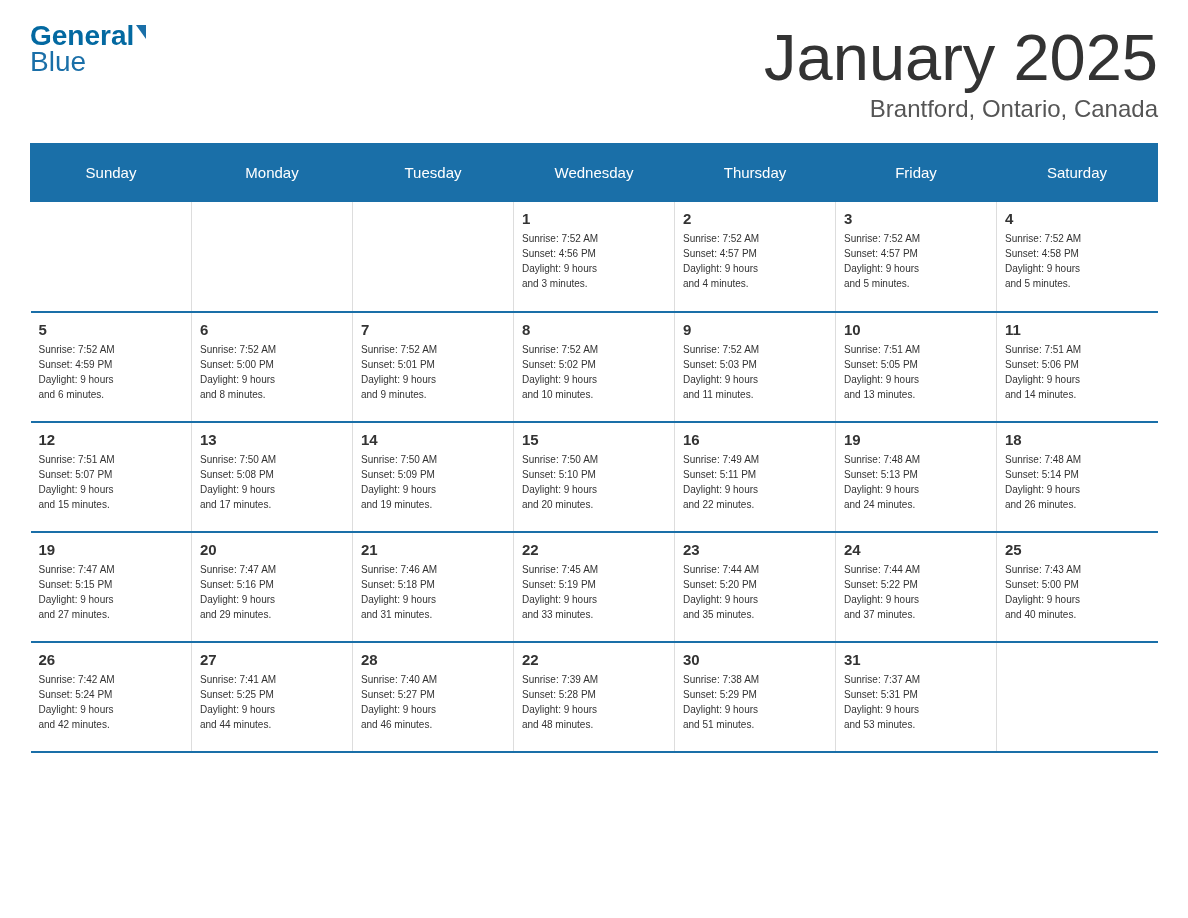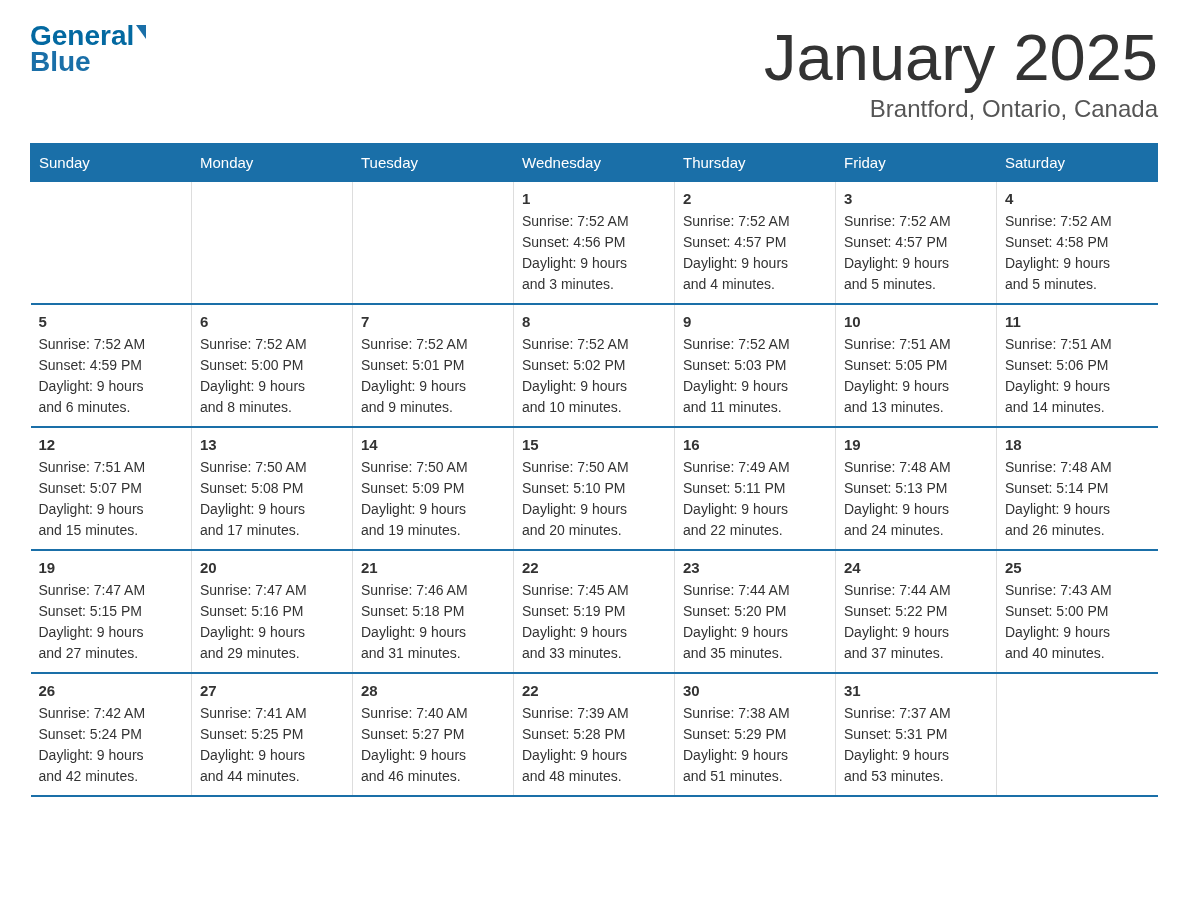"Blue" .logo-text-blue { font-weight: bold -> normal }
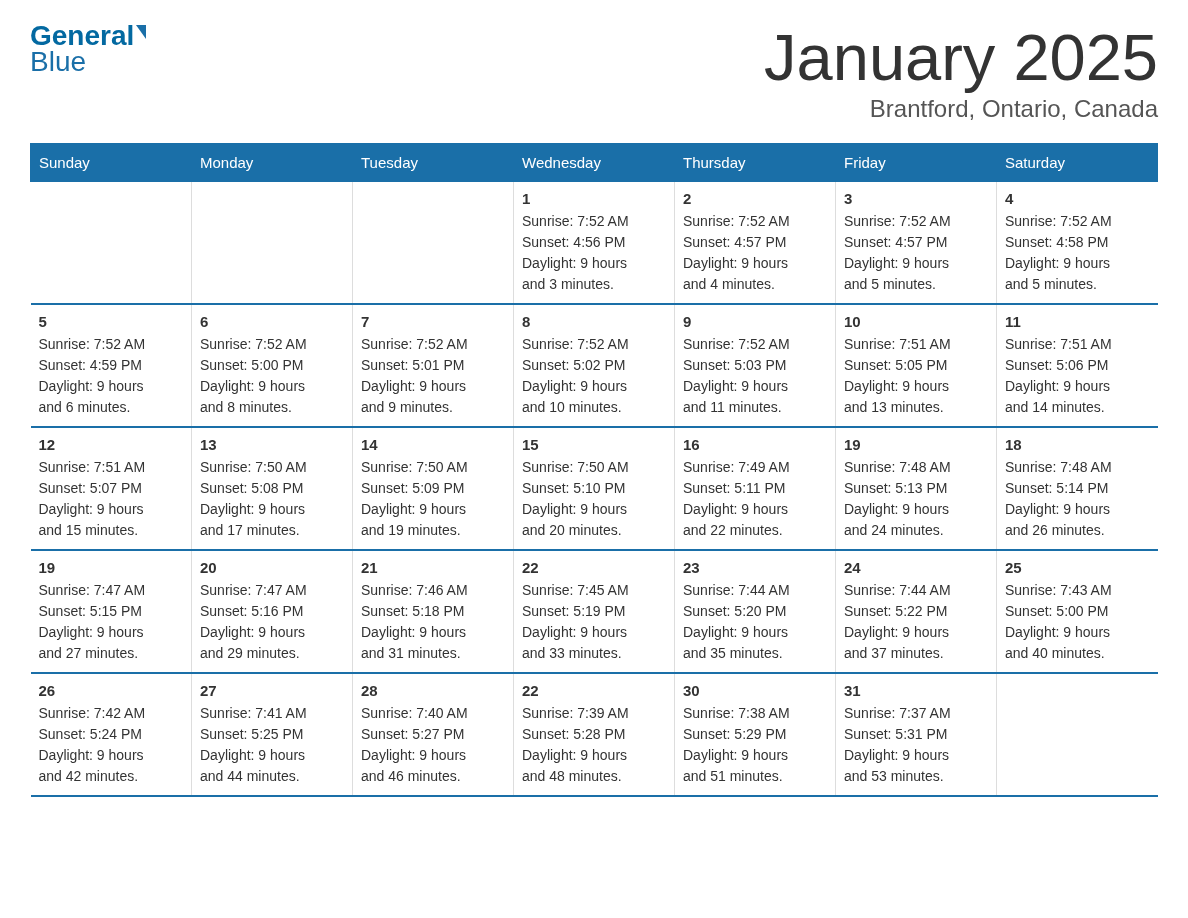"Sunday" .calendar thead th { padding: 10px 8px -> 20px 8px; text-align: left -> center }
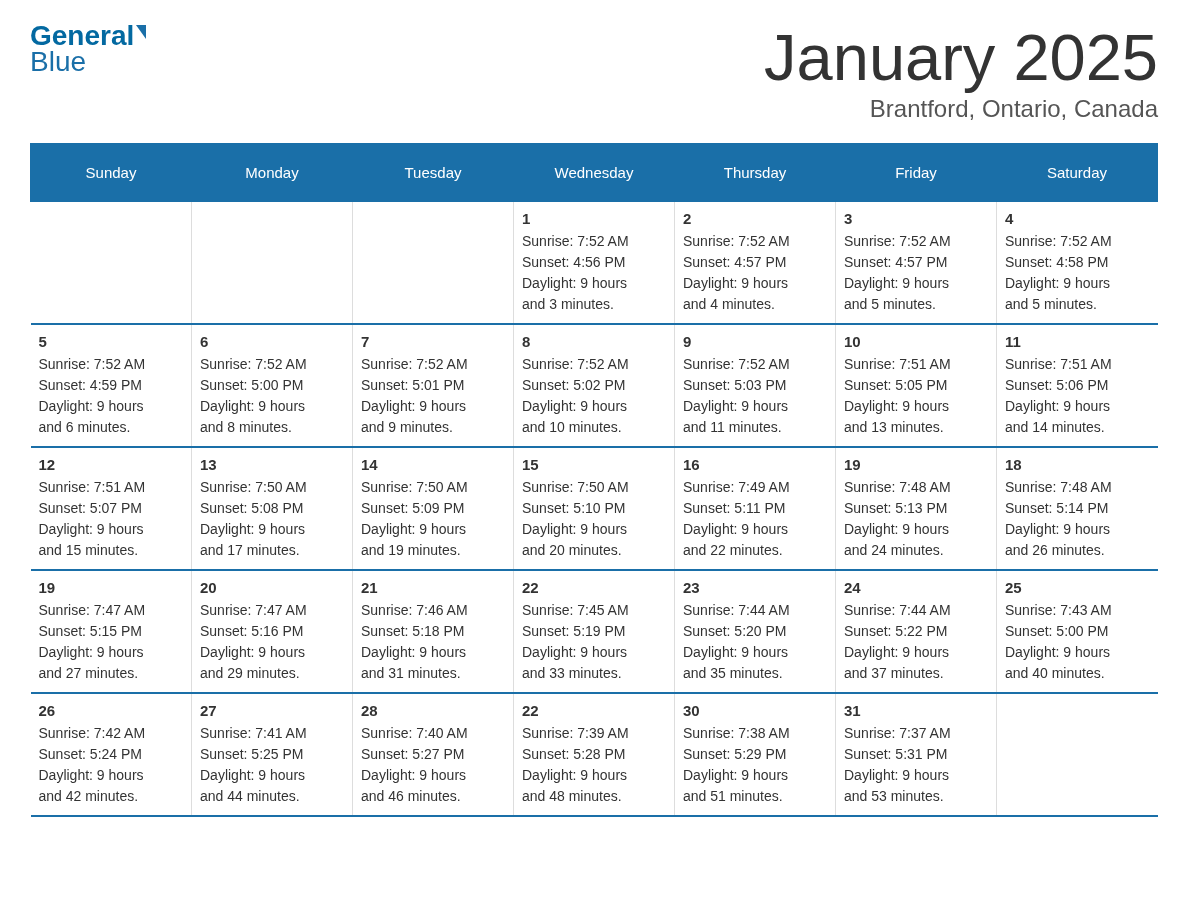"Sunrise: 7:52 AM" .day-info { font-size: 14px -> 10px }
